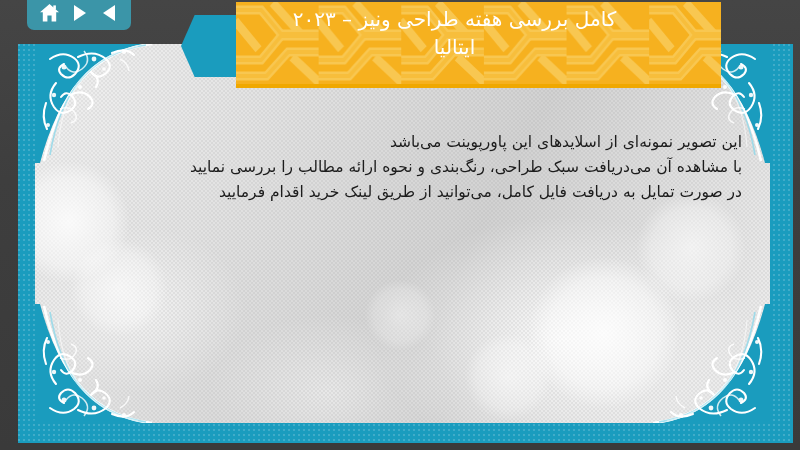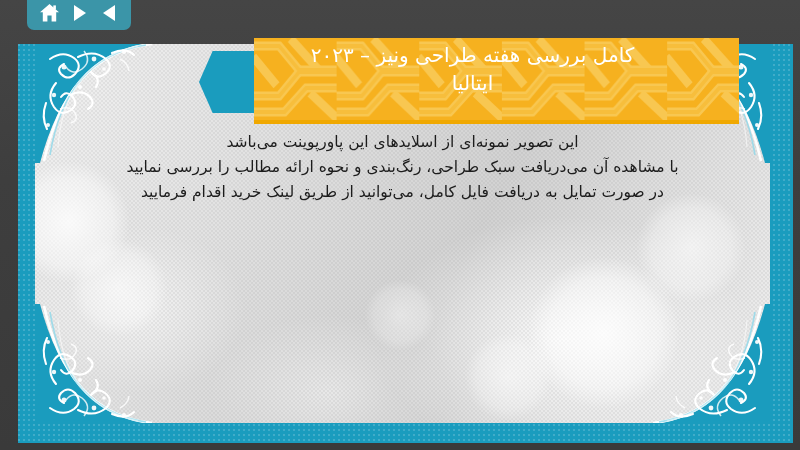"کامل بررسی هفته طراحی ونیز" .banner-wrap { left: 199px -> 181px; margin-top: 36px -> none }
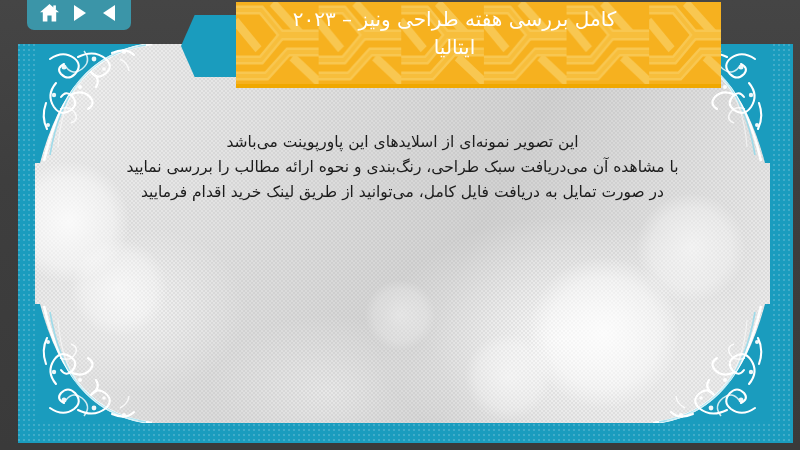"این تصویر نمونه‌ای از اسلایدهای" .body-text { text-align: center -> right }
